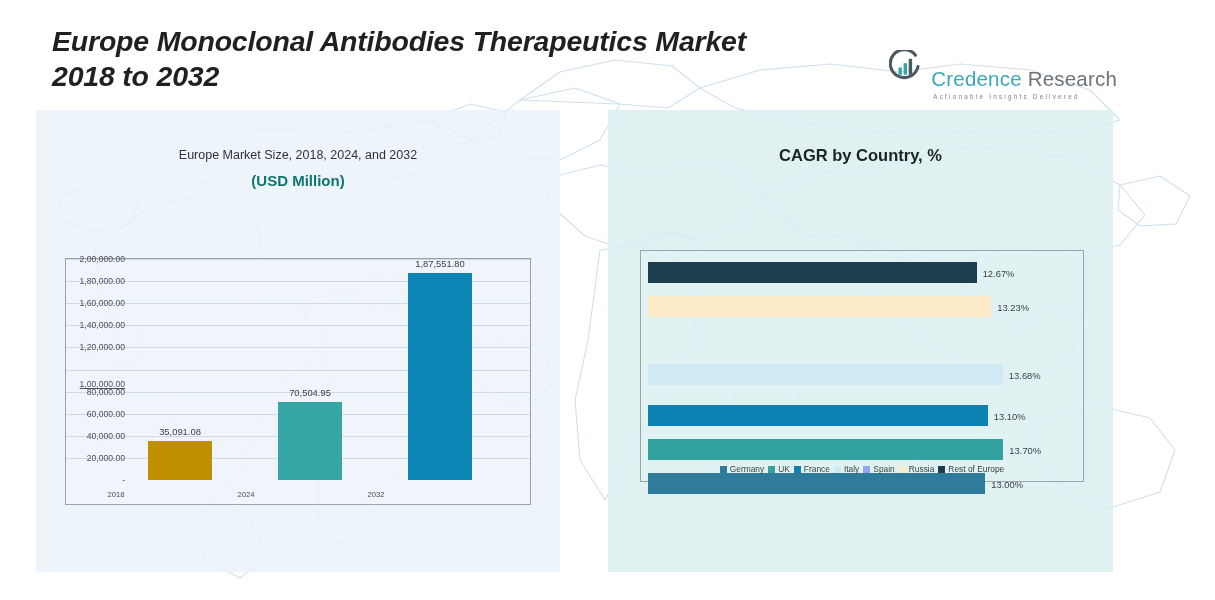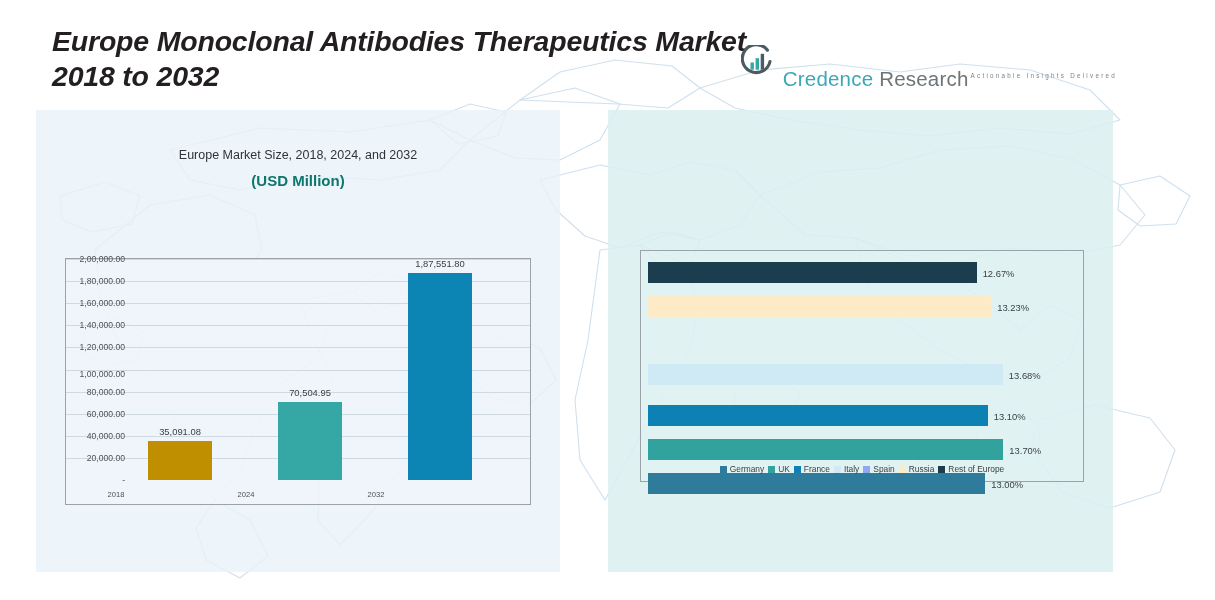"Credence Research" .logo-text { flex-direction: none -> column }
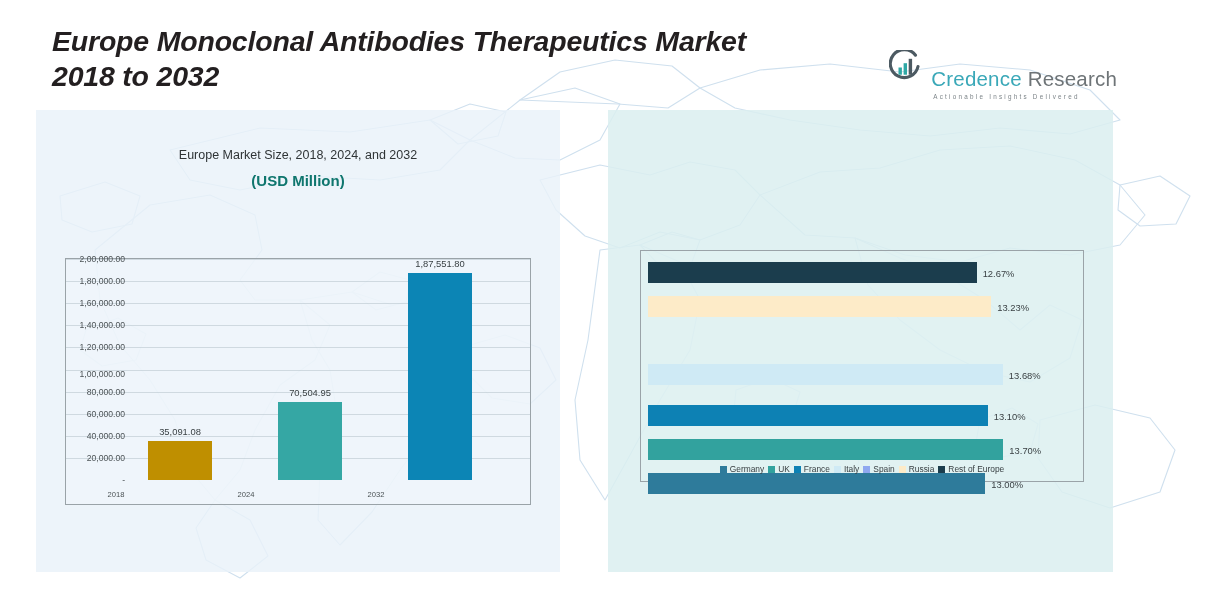"CAGR by Country, %" div.rchart-title { html: none -> <div>CAGR by Country, %</div> }
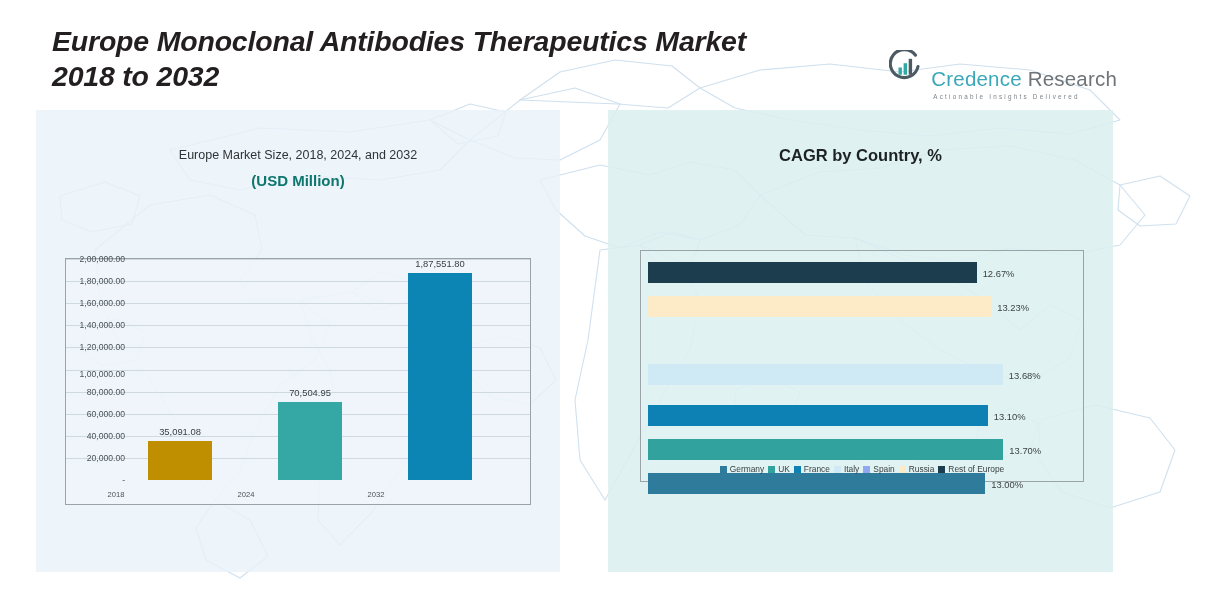"1,00,000.00" div.ytick { text-decoration: none -> underline; top: 115px -> 125px }
